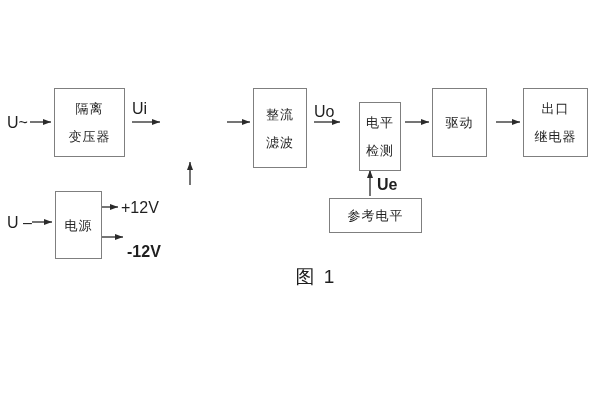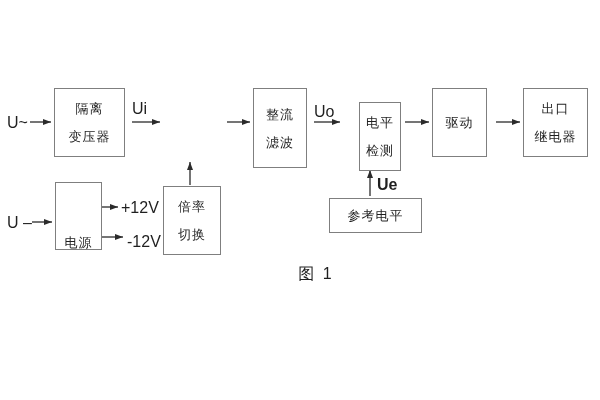"倍率" div.block { html: <div> <span>倍率</span> <span>切换</span> </div> -> none }
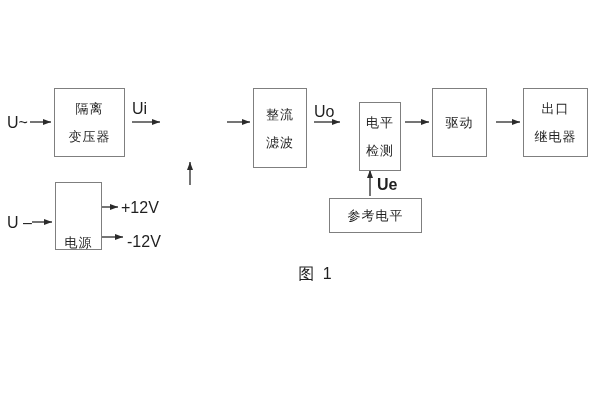"电源" div.block { justify-content: flex-end -> none; top: 182px -> 191px }
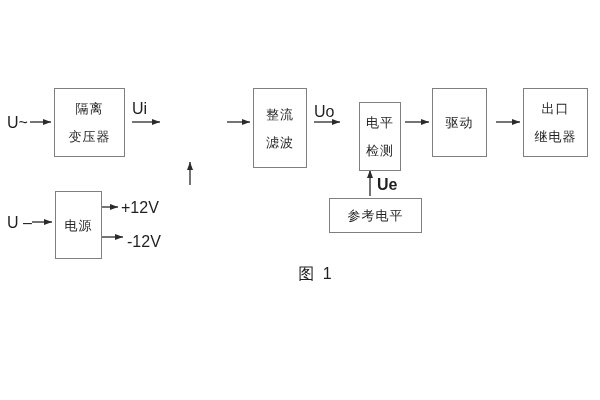"-12V" span.rail { font-weight: none -> bold; top: 234px -> 244px }
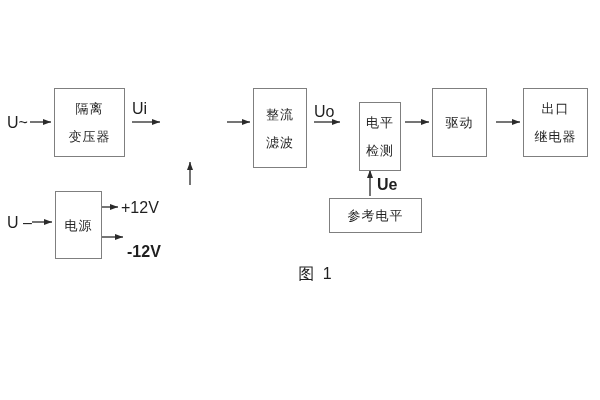"图 1" .caption { font-size: 16px -> 19px }
